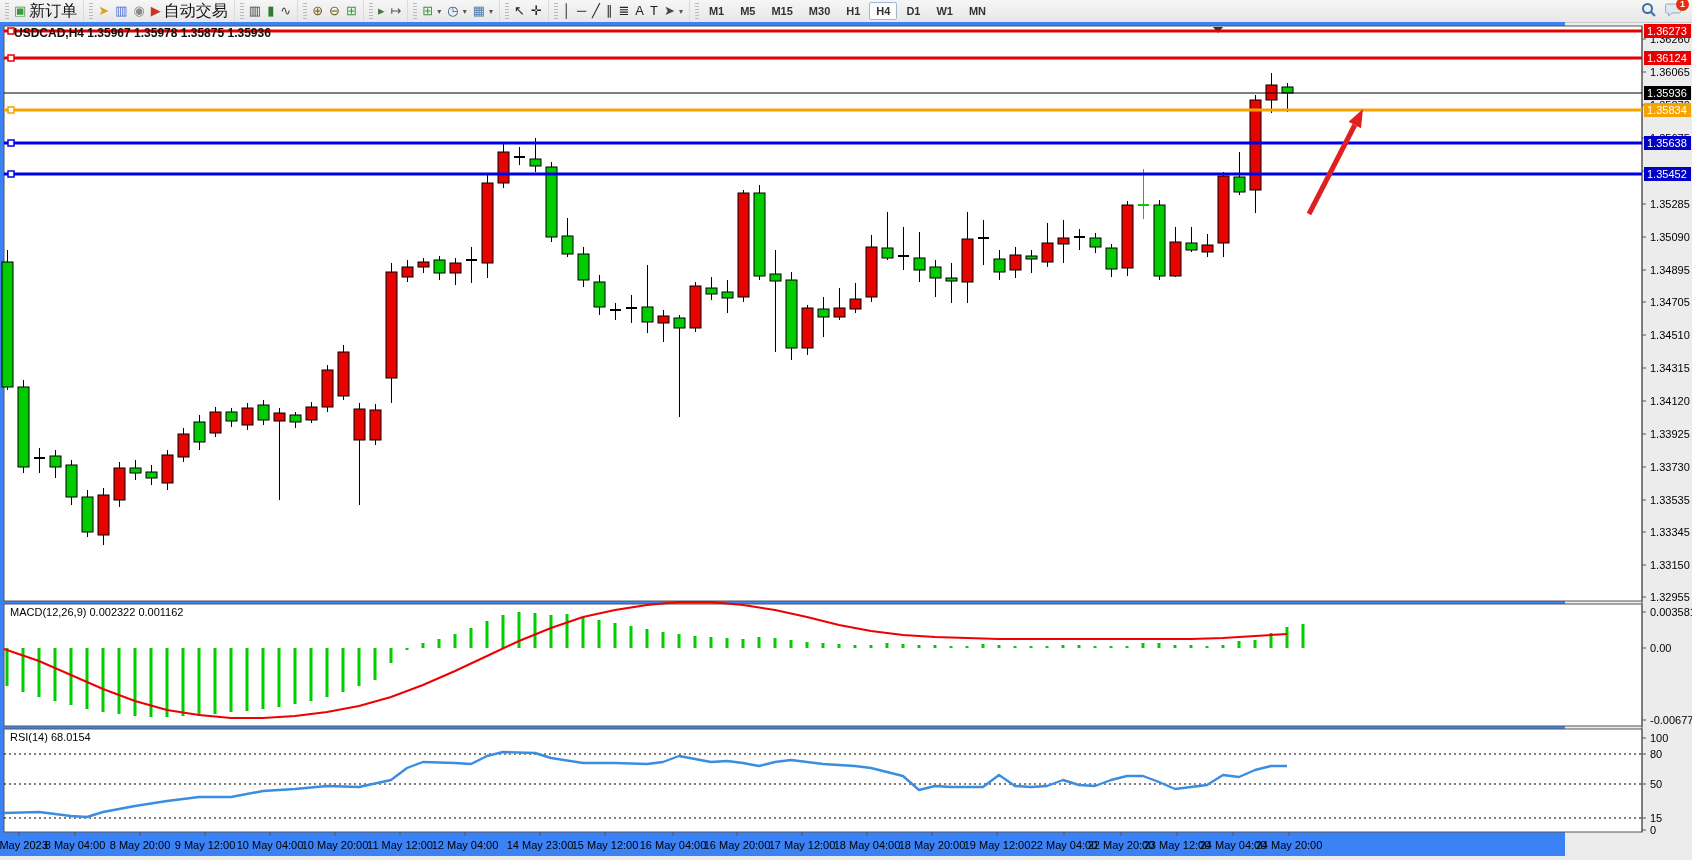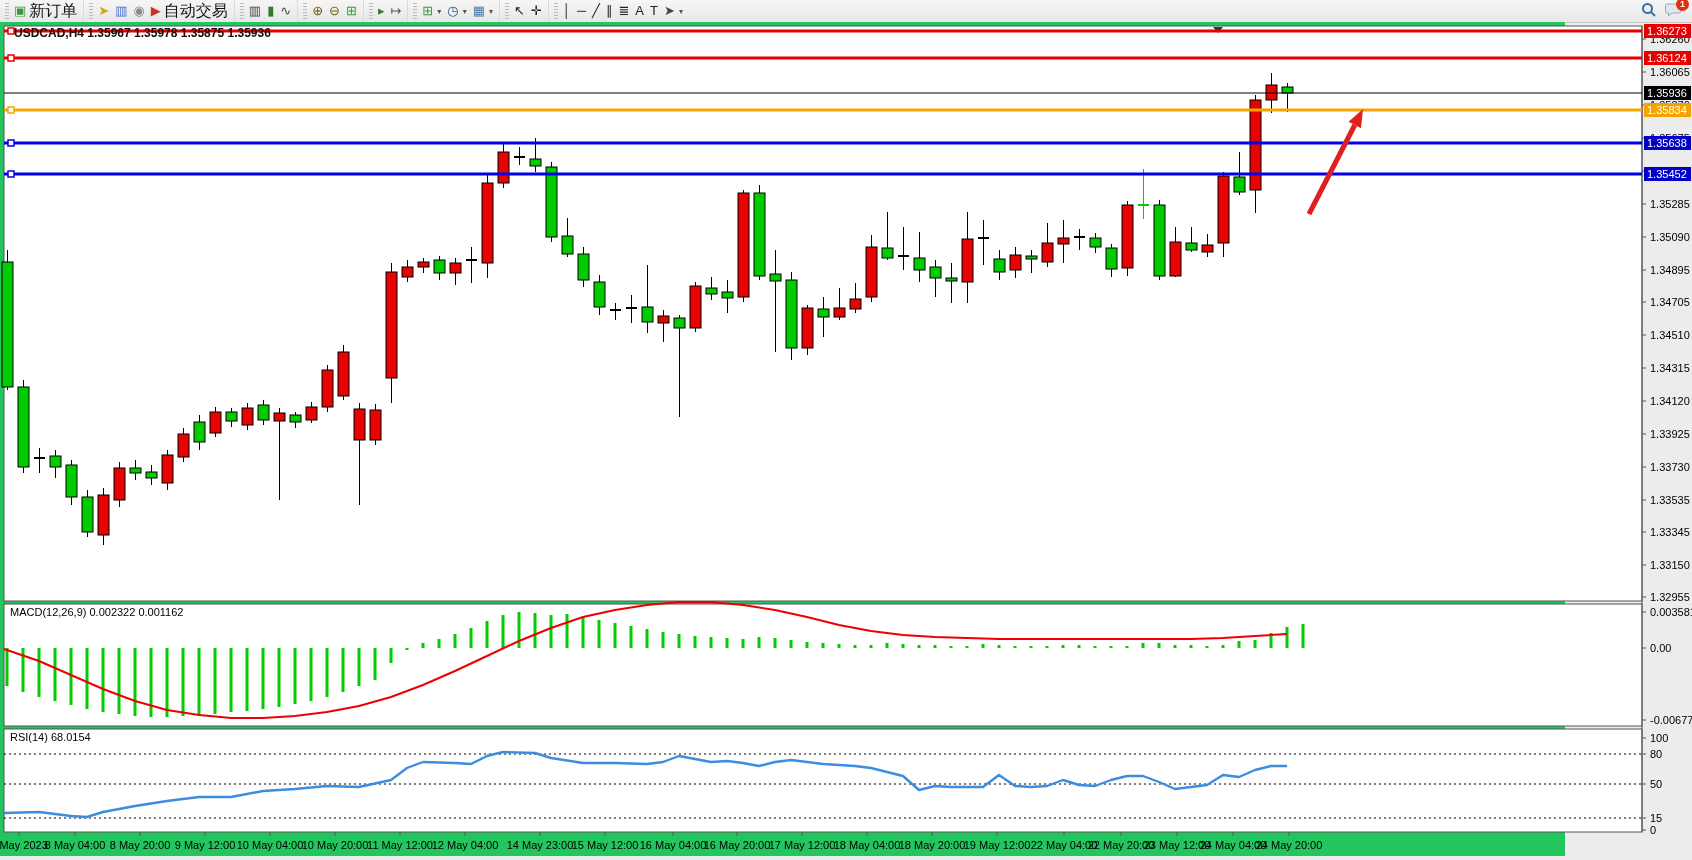"M1" div.tb-group { html: none -> <div> <div></div> <div>M1</div> <div>M5</div> <div>M15</div> <div>M30</div> <div>H1</div> <div>H4</div> <div>D1</div> <div>W1</div> <div>MN</div> </div> }
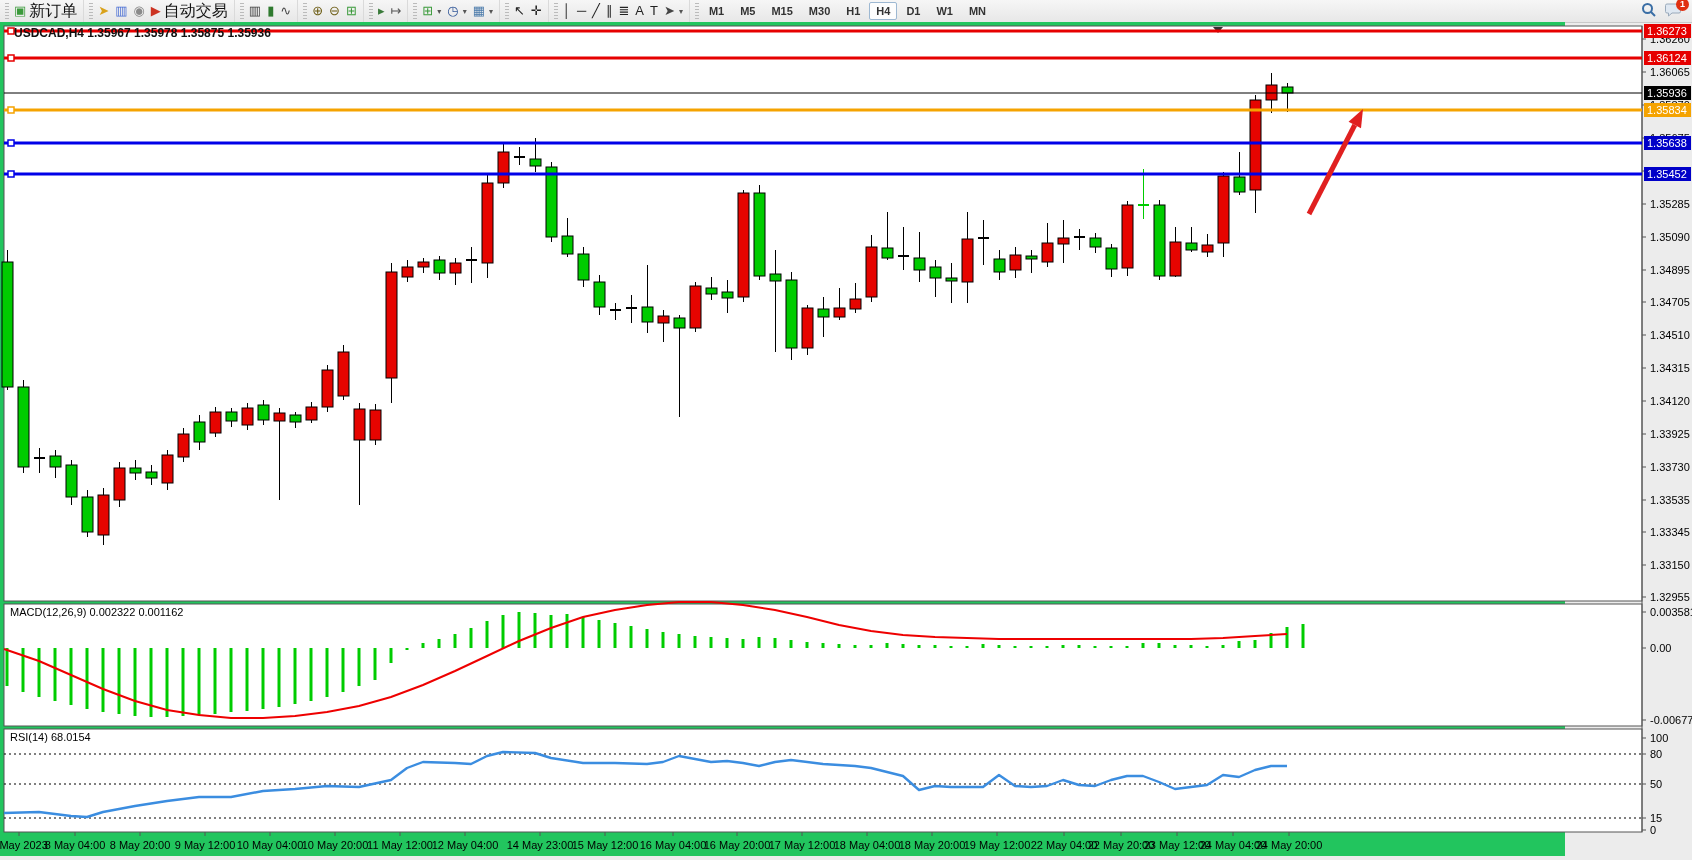"USDCAD,H4 1.35967 1.35978 1.35875" #chart-region { background: #22c55e -> #3b82f6 }
